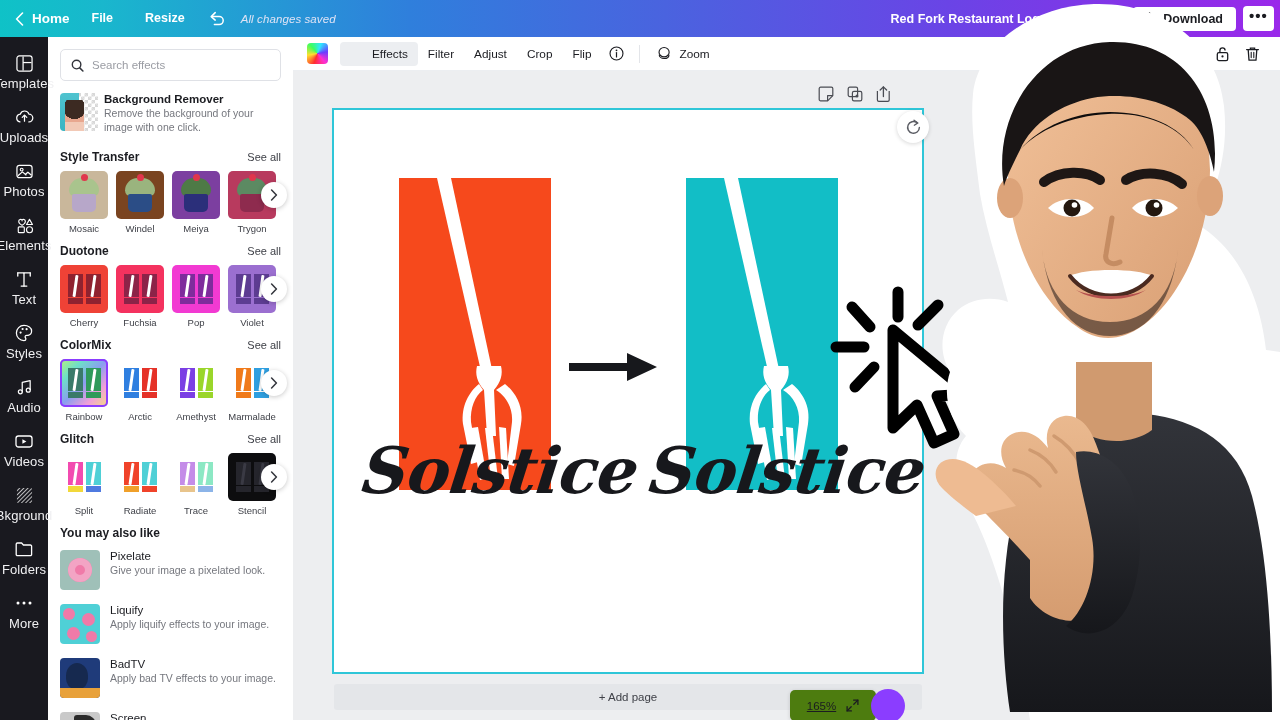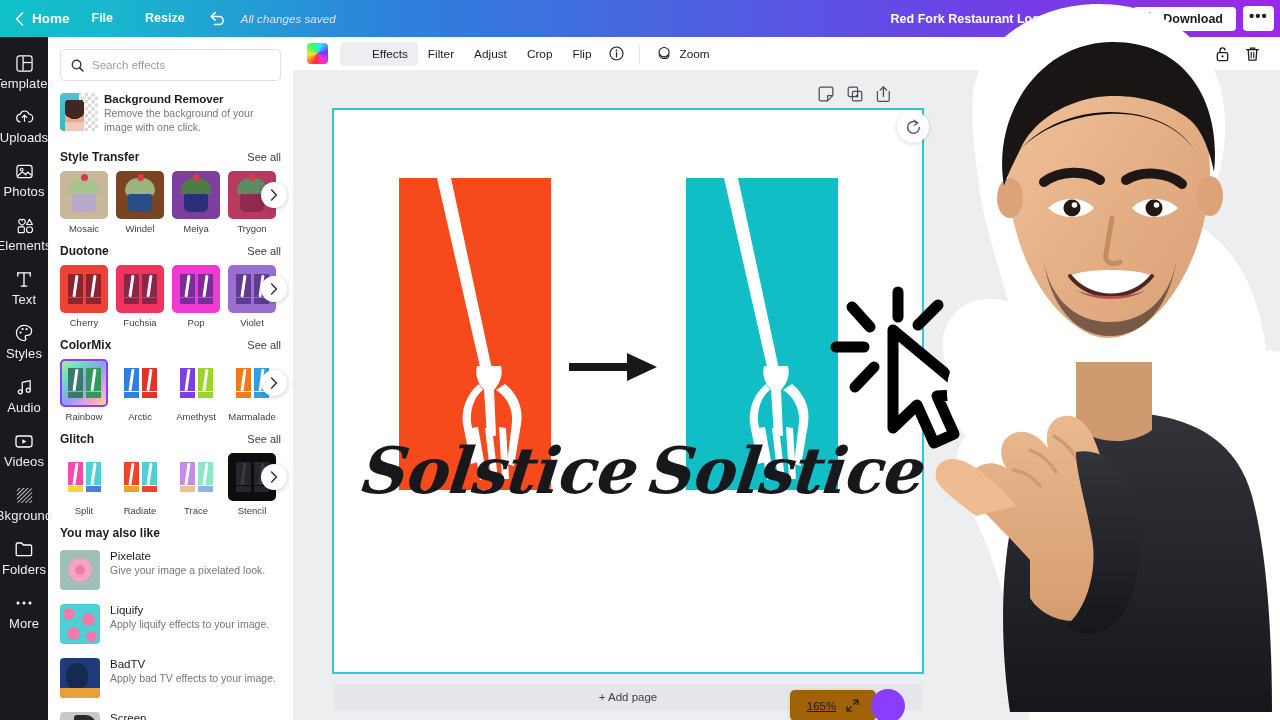"165%" .zoombox { background: #a16207 -> #4d7c0f }
